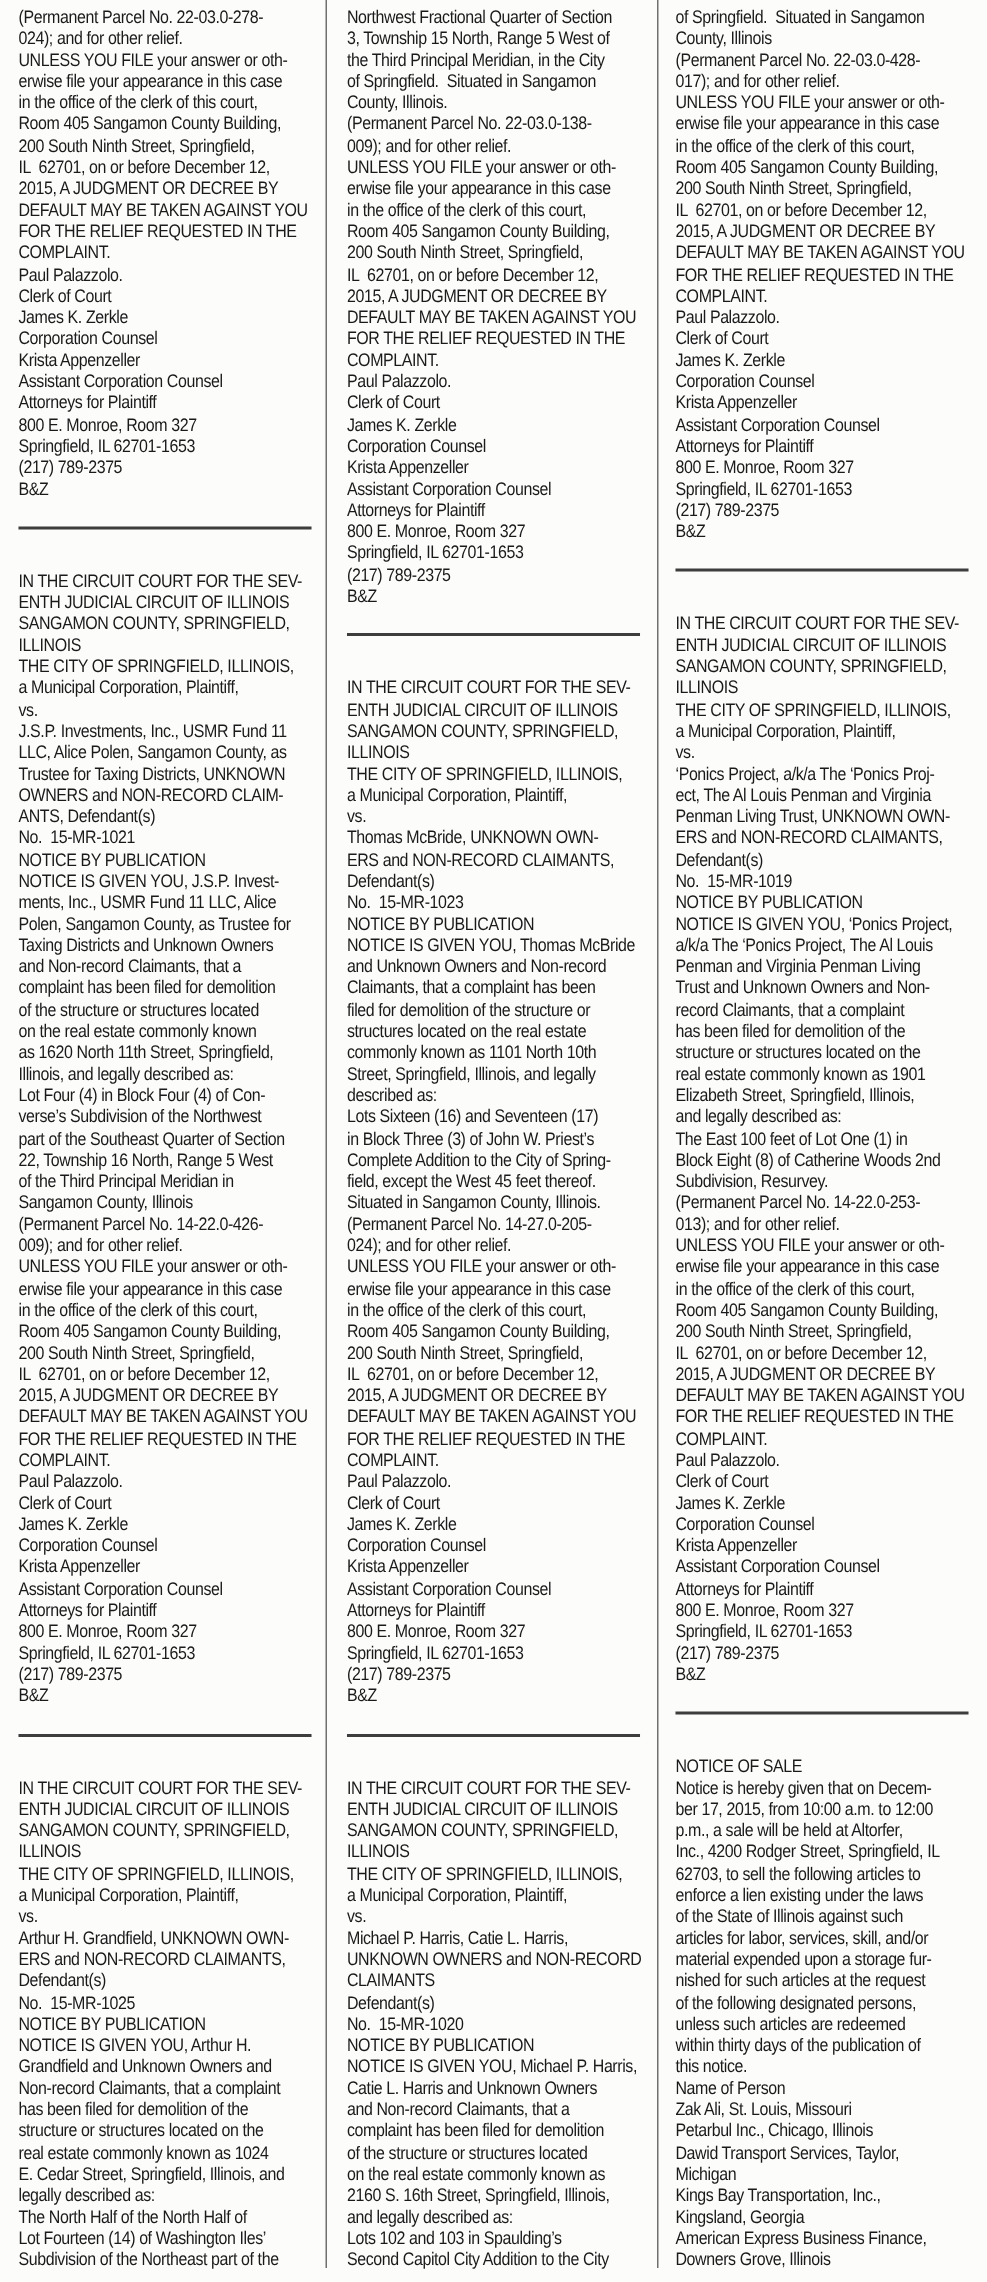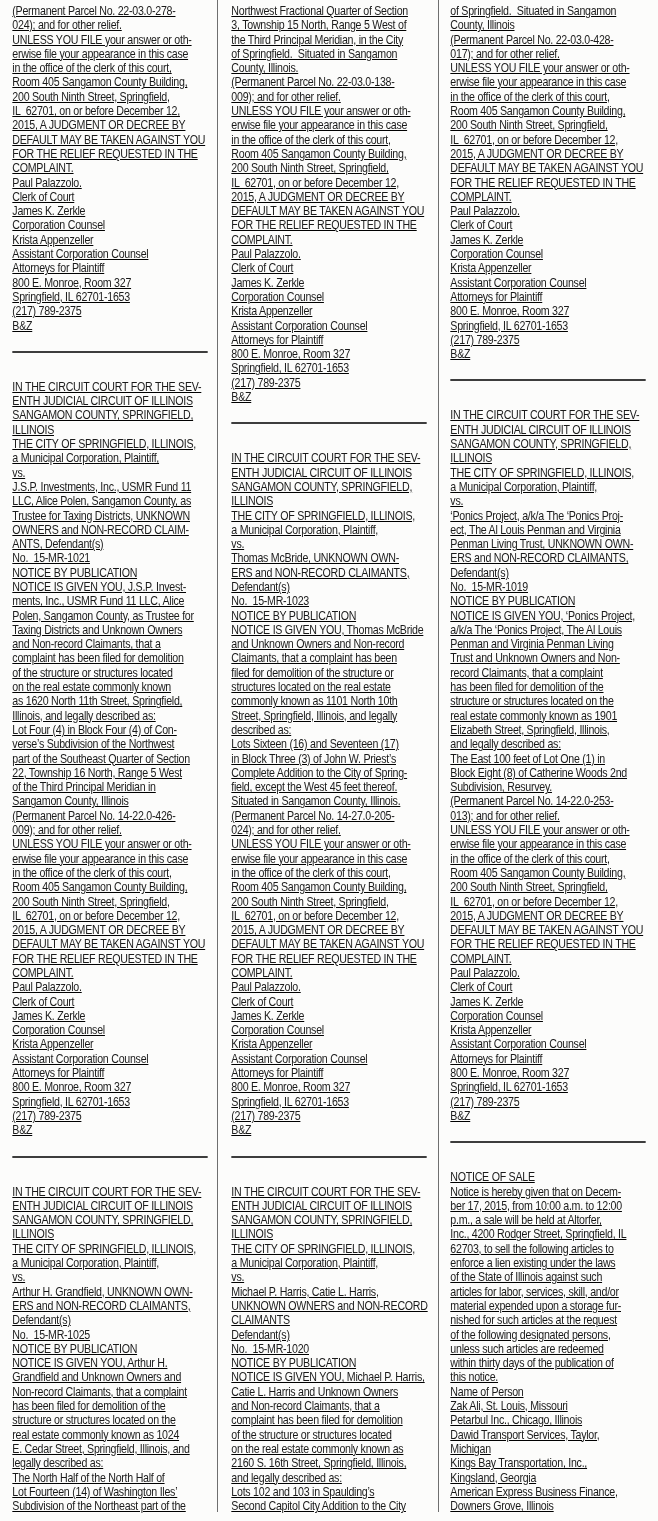"(Permanent Parcel No. 22-03.0-278-" .columns { text-decoration: underline -> none }
